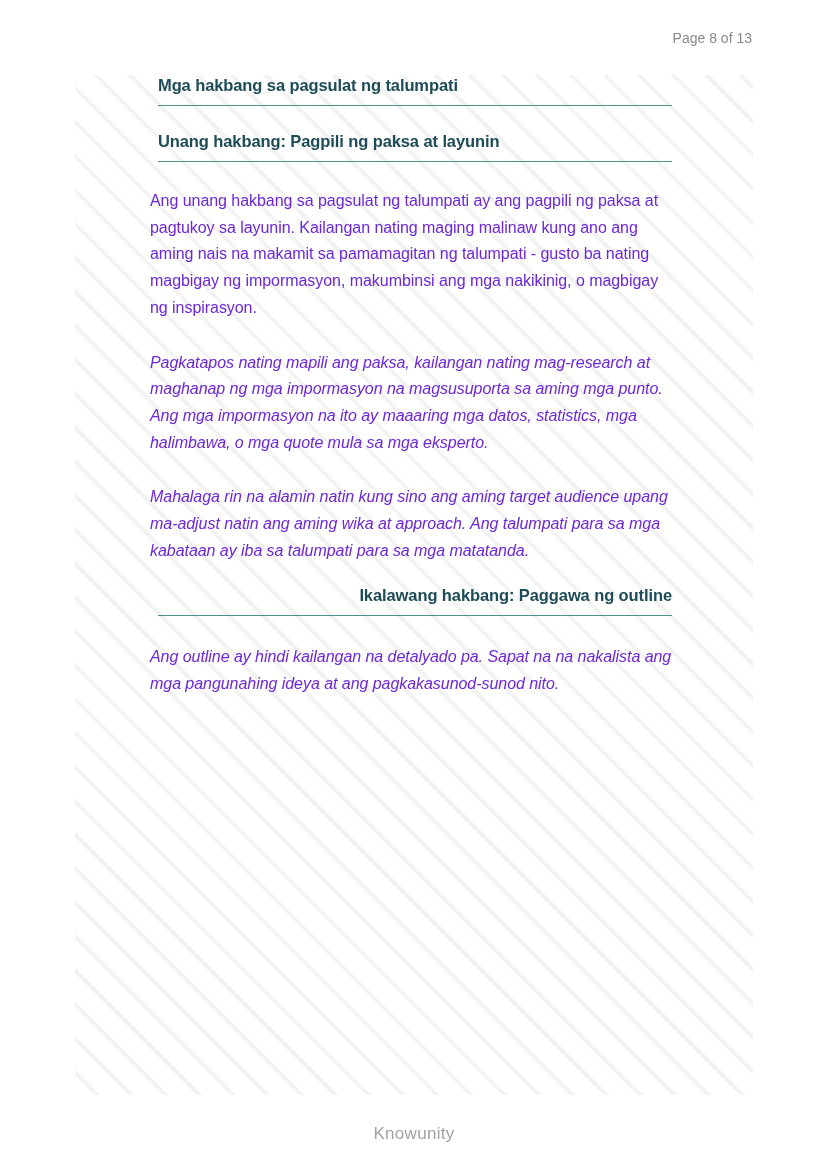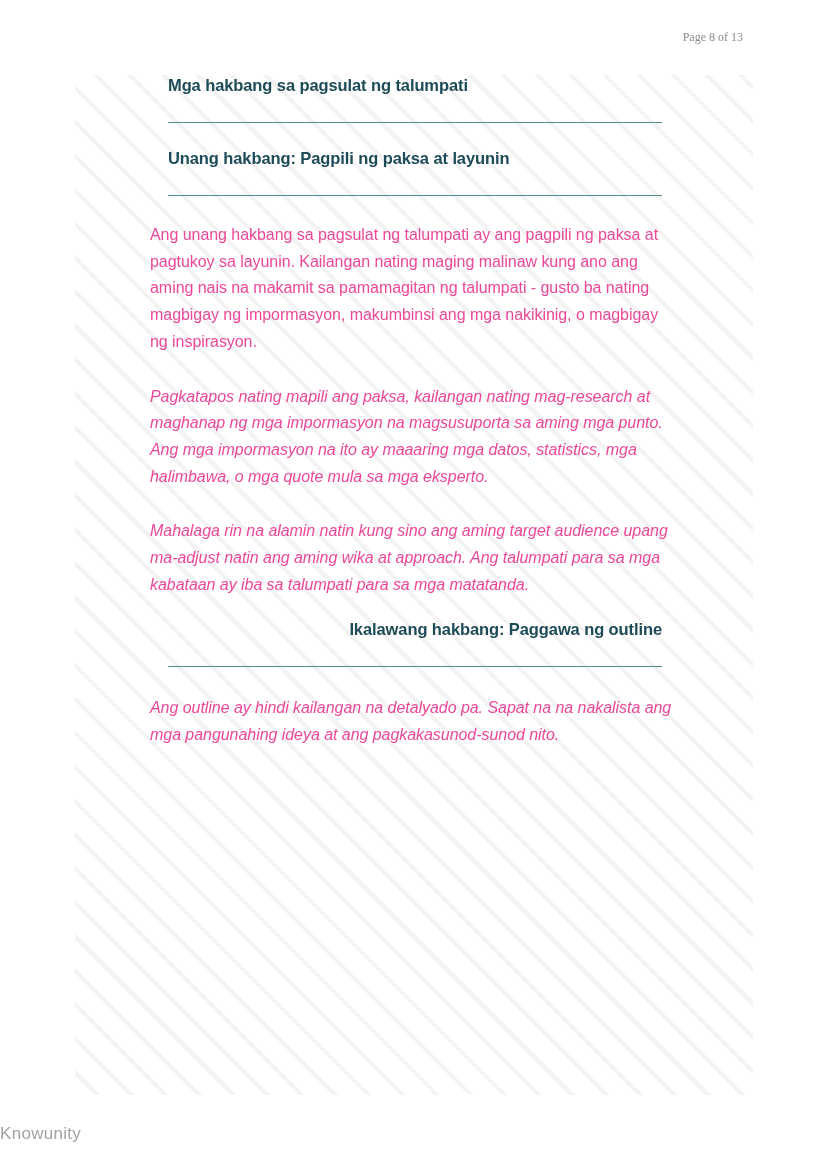"Page 8 of 13" .page-number { font-family: Liberation Serif, serif -> Liberation Sans, sans-serif; font-size: 12px -> 14px; right: 85px -> 76px }
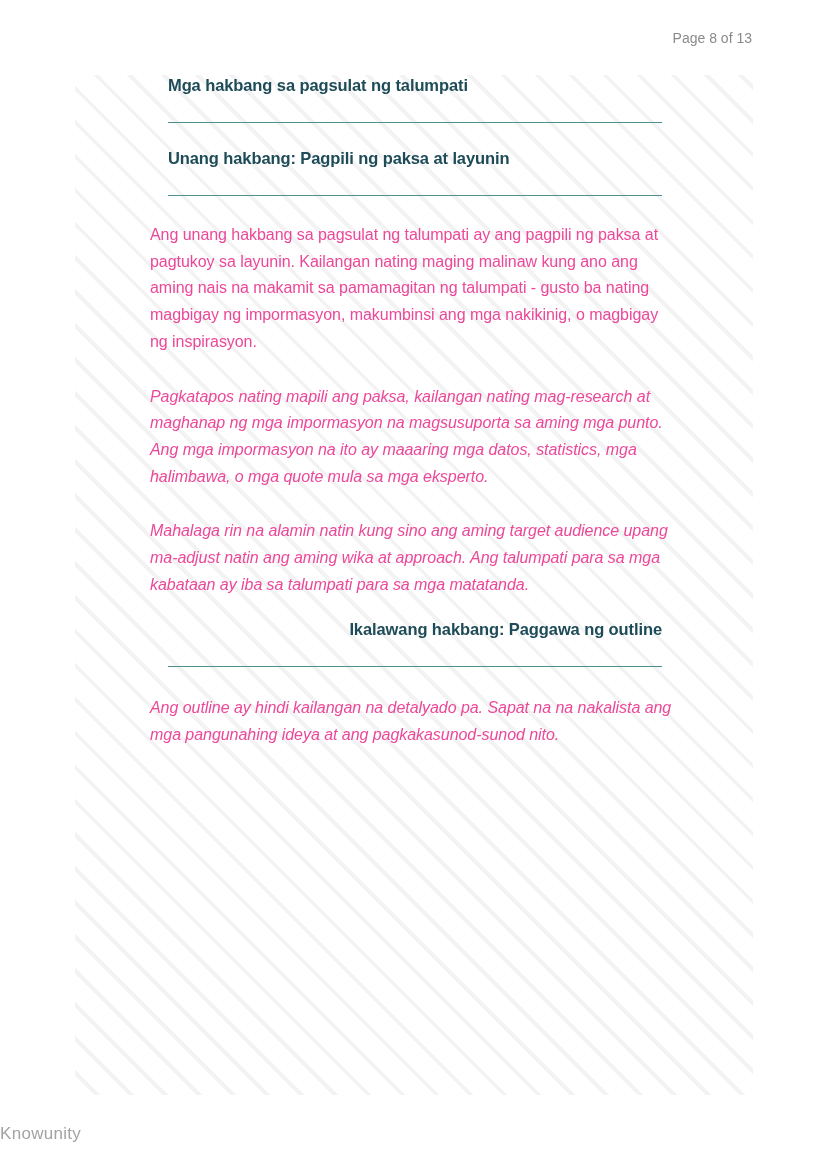"Mga hakbang sa pagsulat ng" .heading { margin: 18px -> 8px; padding-bottom: 27px -> 10px }
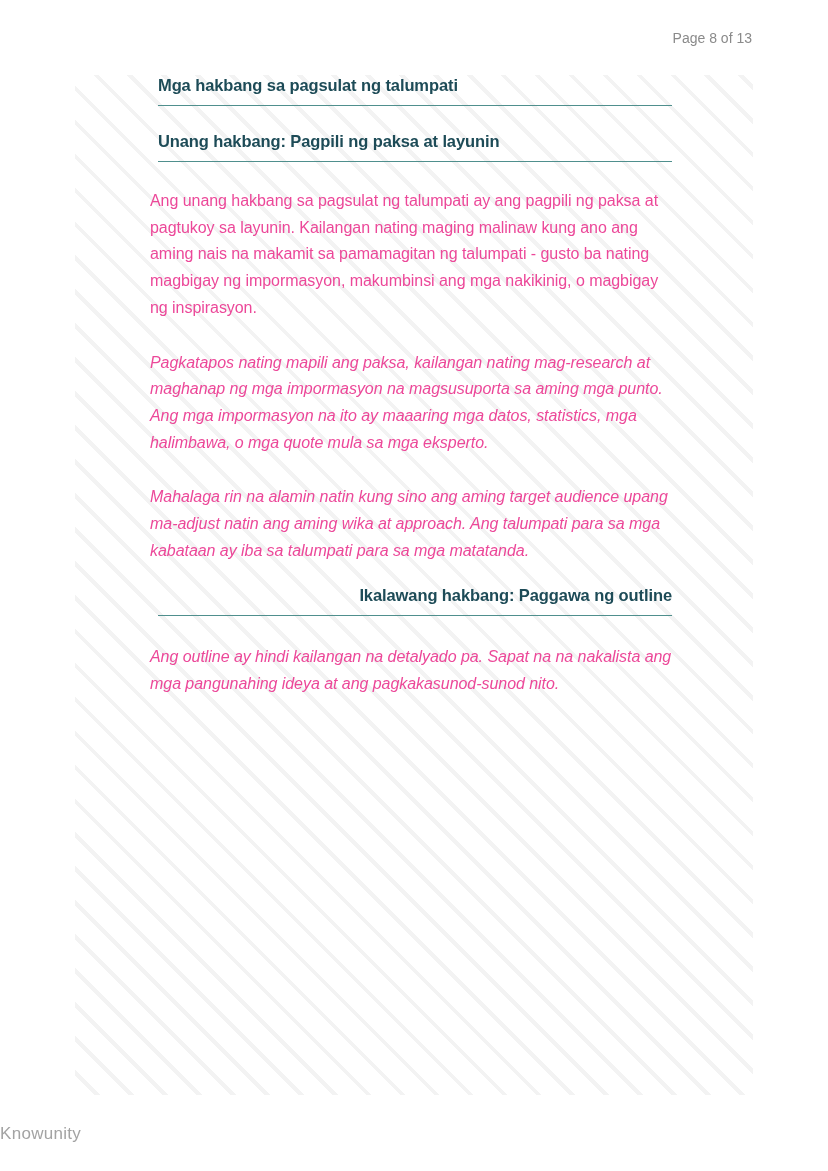"Ang unang hakbang sa pagsulat" .para { color: #ec4899 -> #6d28d9 }
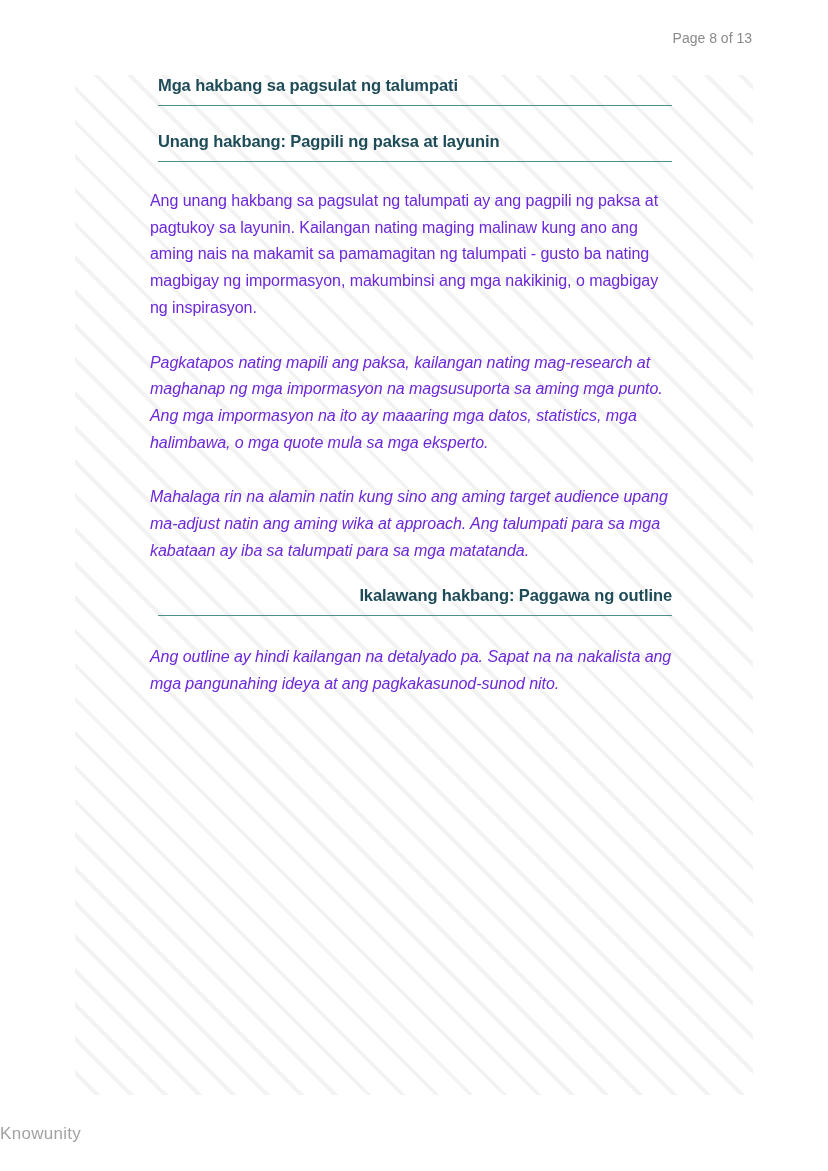"Knowunity" .footer-brand { text-align: none -> center }
